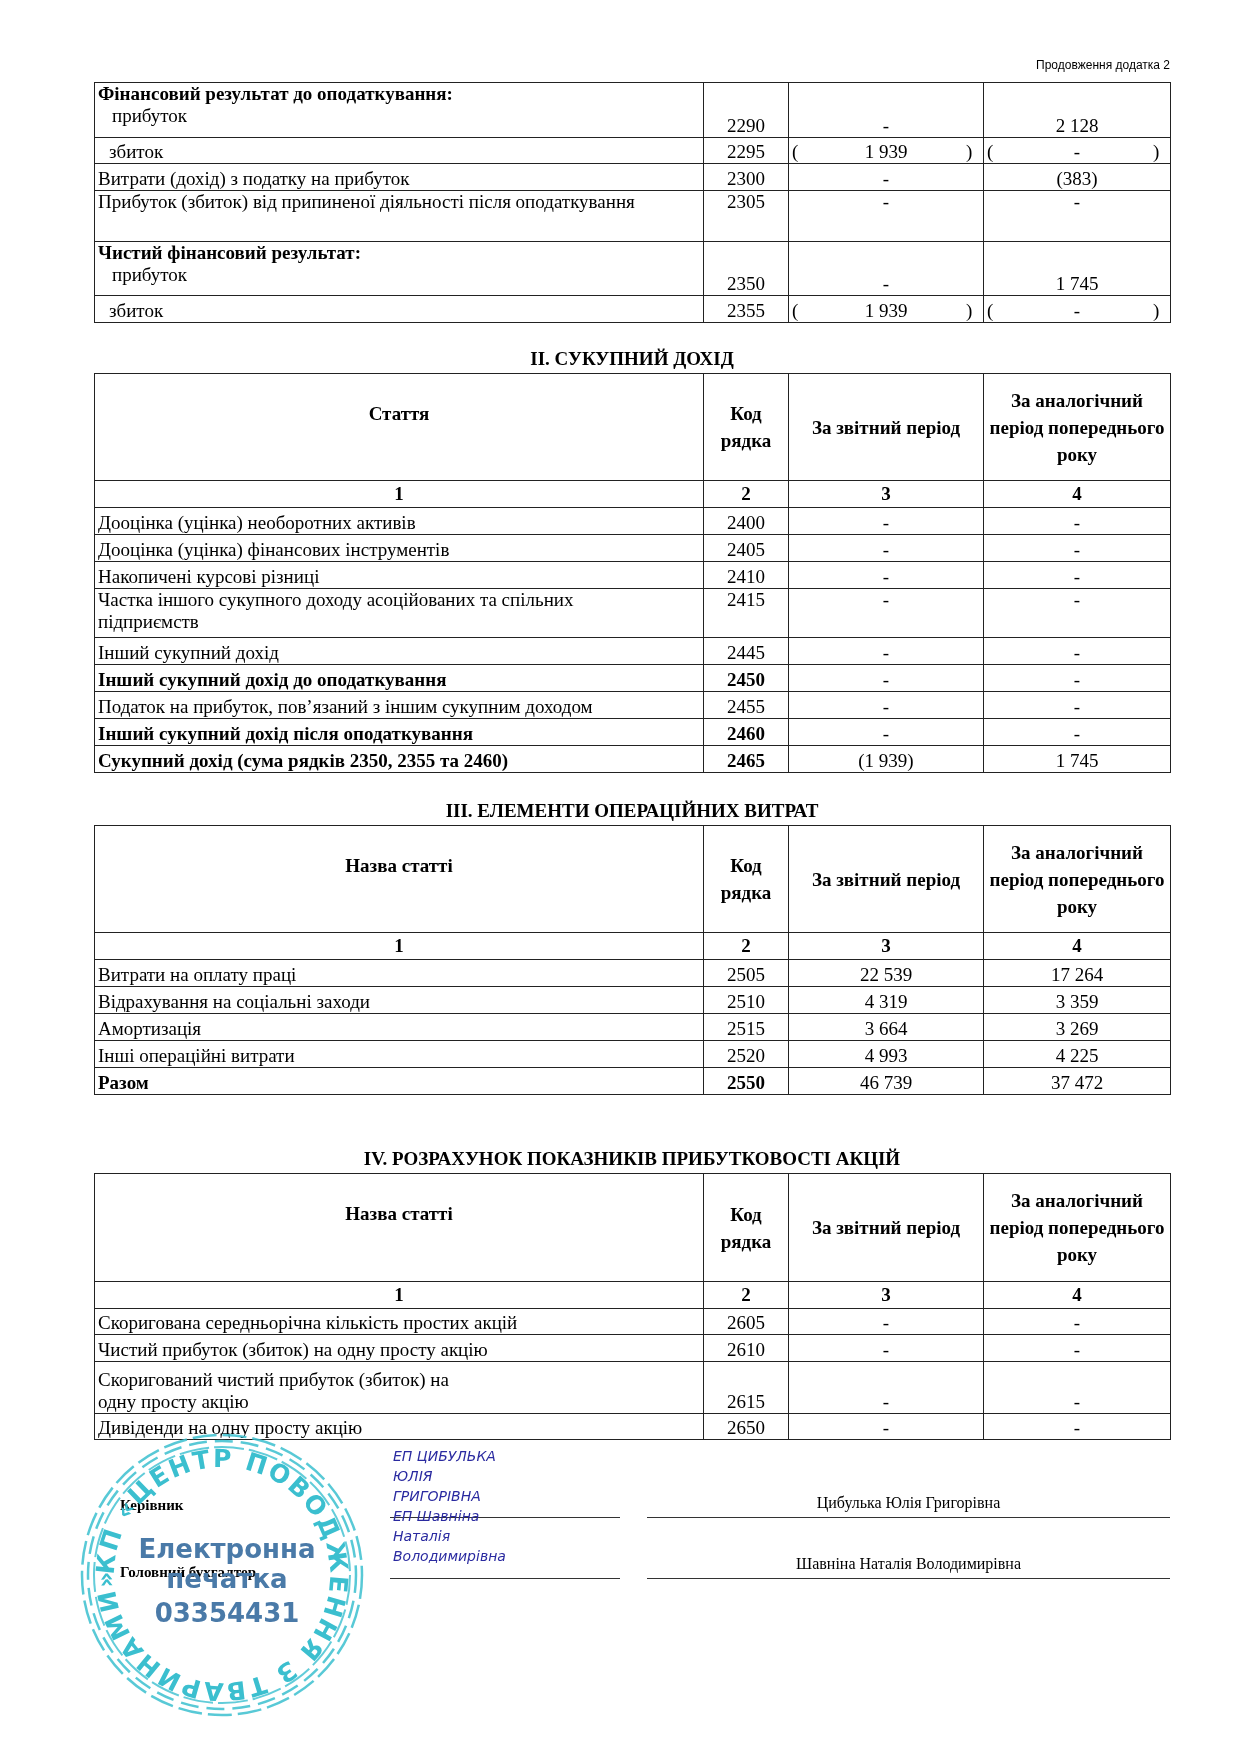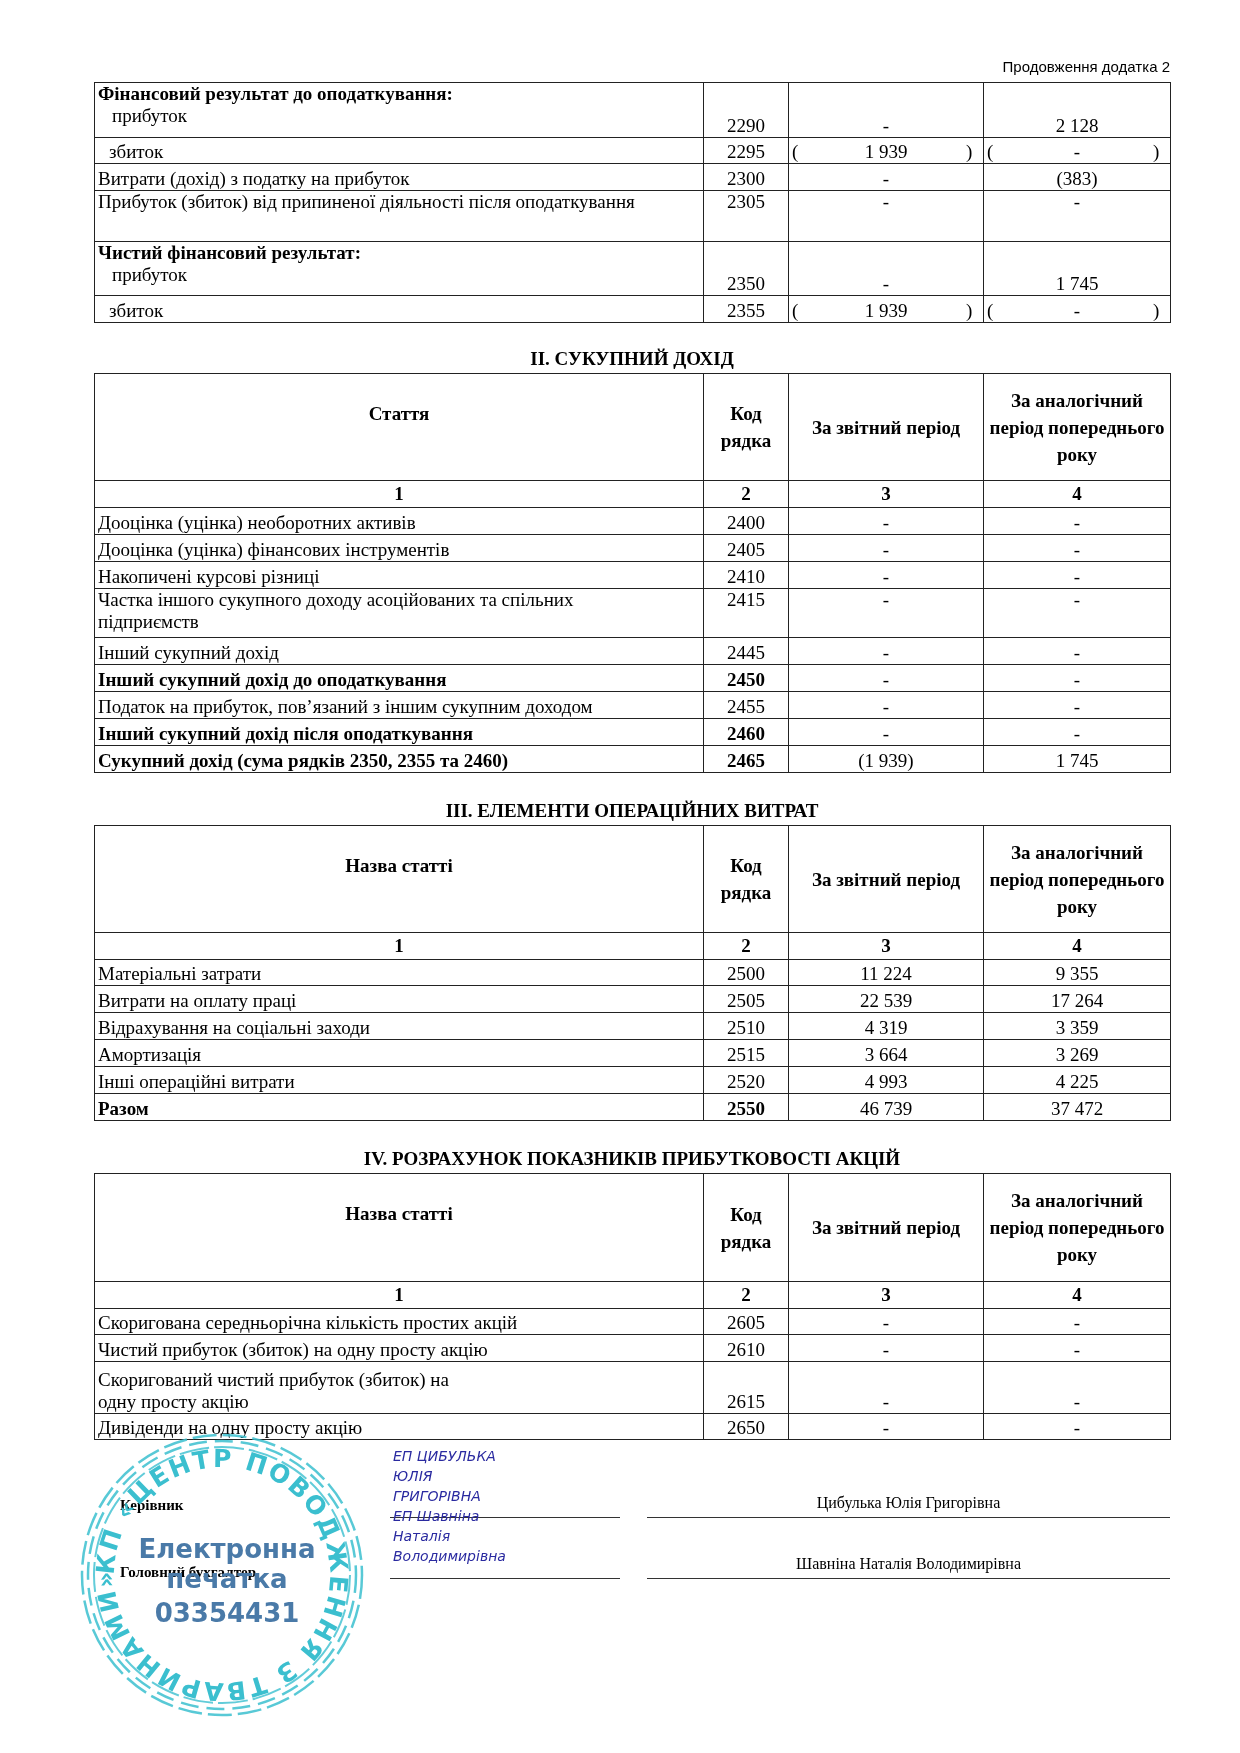"Продовження додатка 2" .note { font-size: 15px -> 12px }
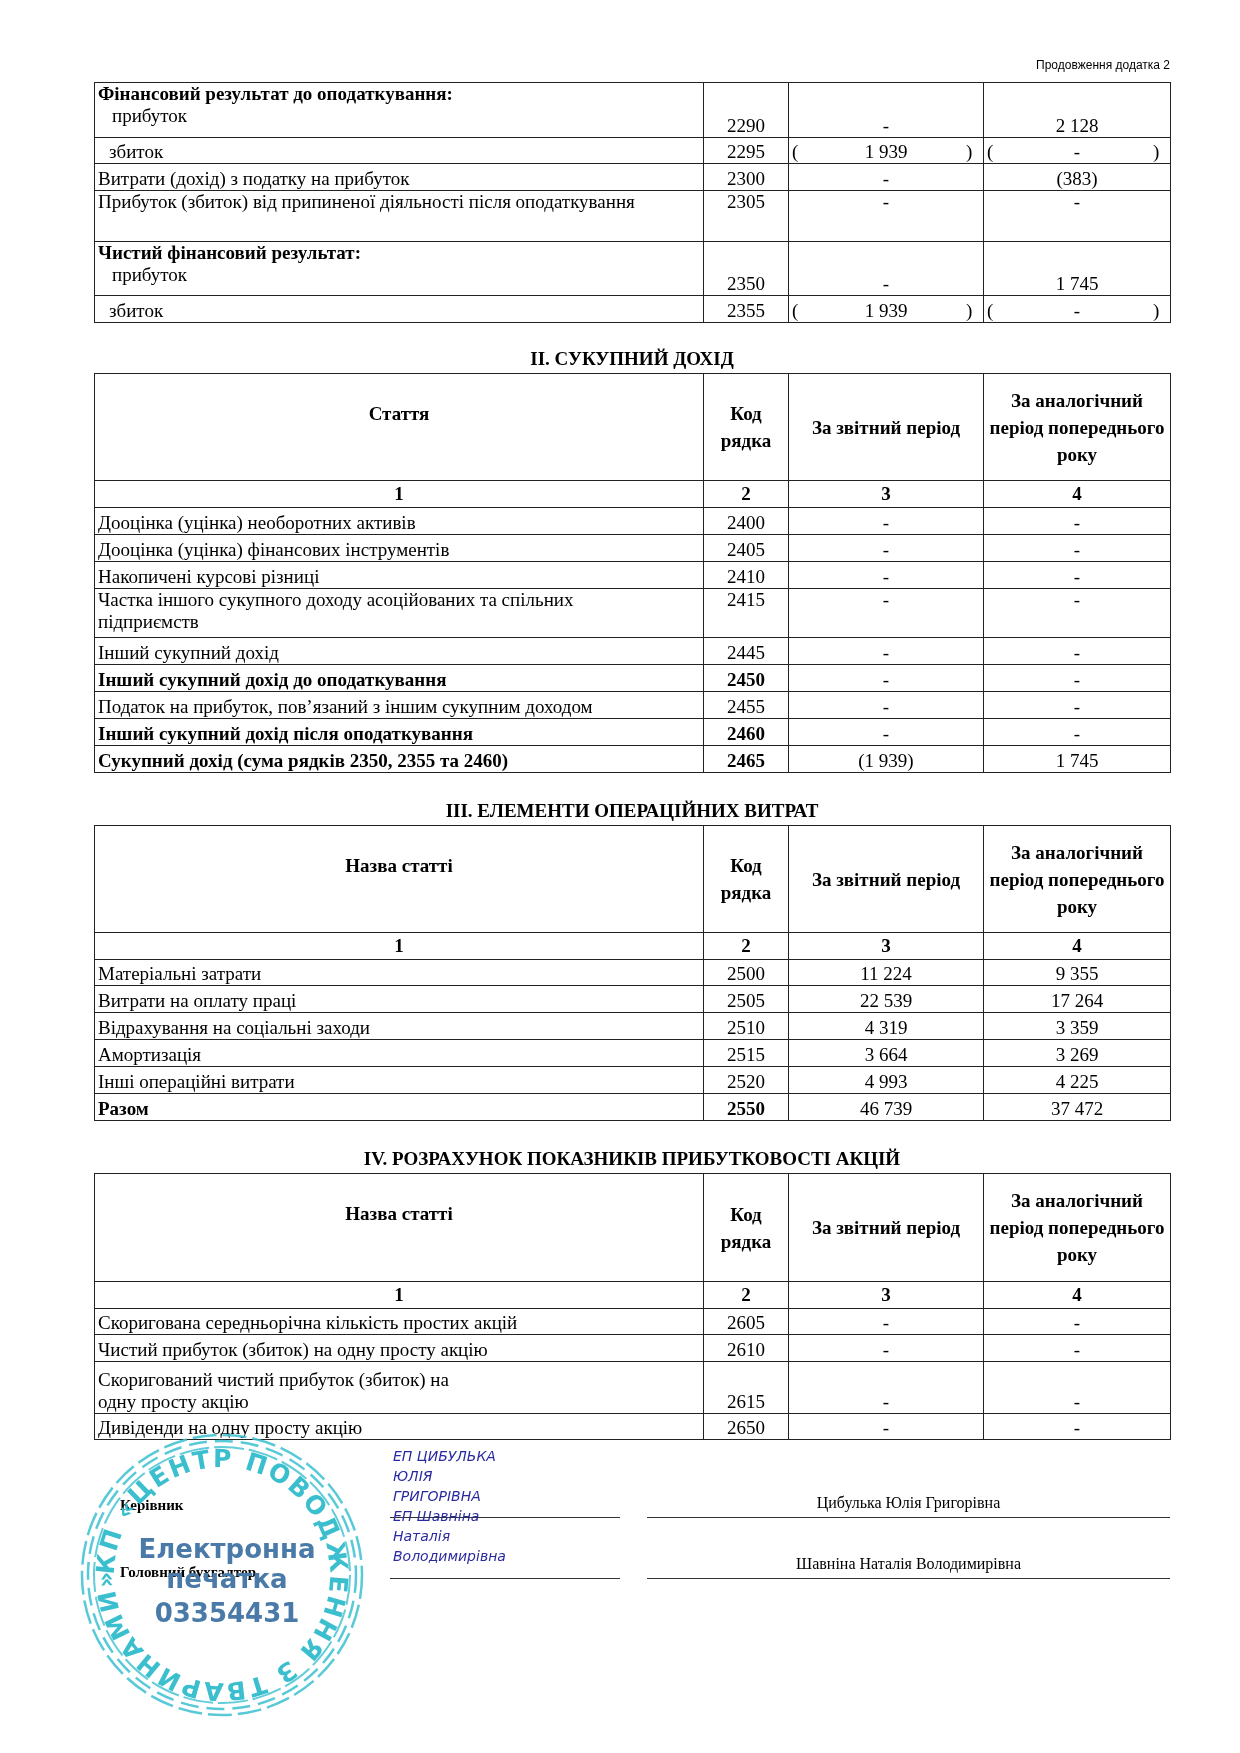"Матеріальні затрати" tr { html: <tr> <td>Матеріальні затрати</td> <td>2500</td> <td>11 224</td> <td>9 355</td> </tr> -> none }
